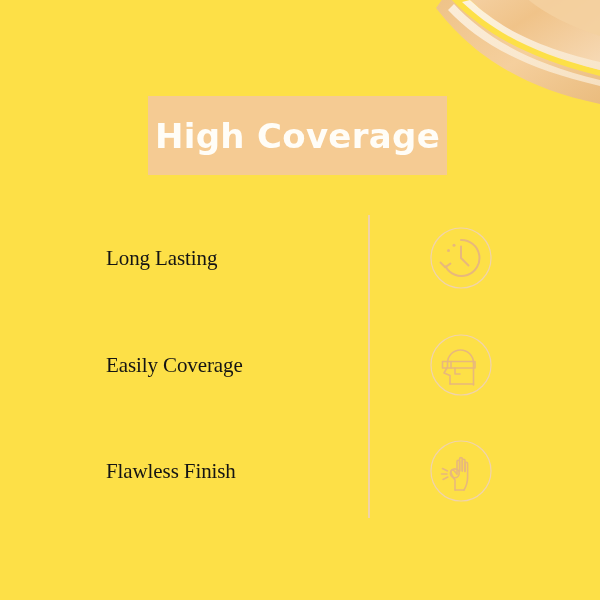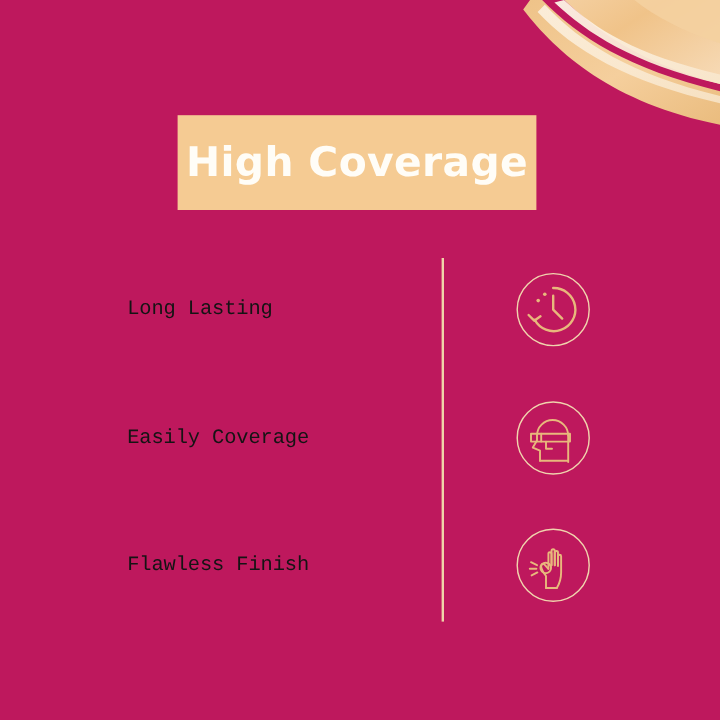"High Coverage" .canvas { background: #be185d -> #fde047 }
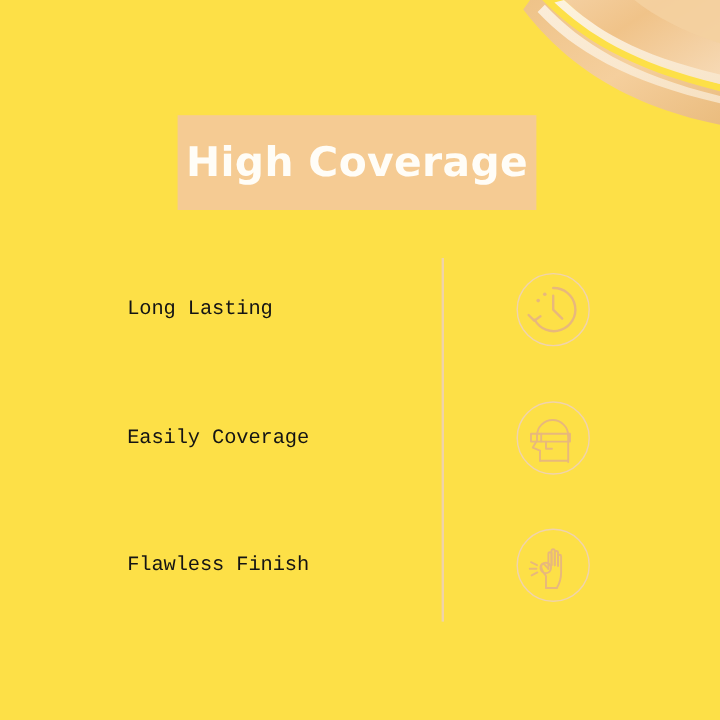"Long Lasting" .feature-label { font-family: Liberation Mono, monospace -> Liberation Serif, serif; font-size: 17px -> 21px }
